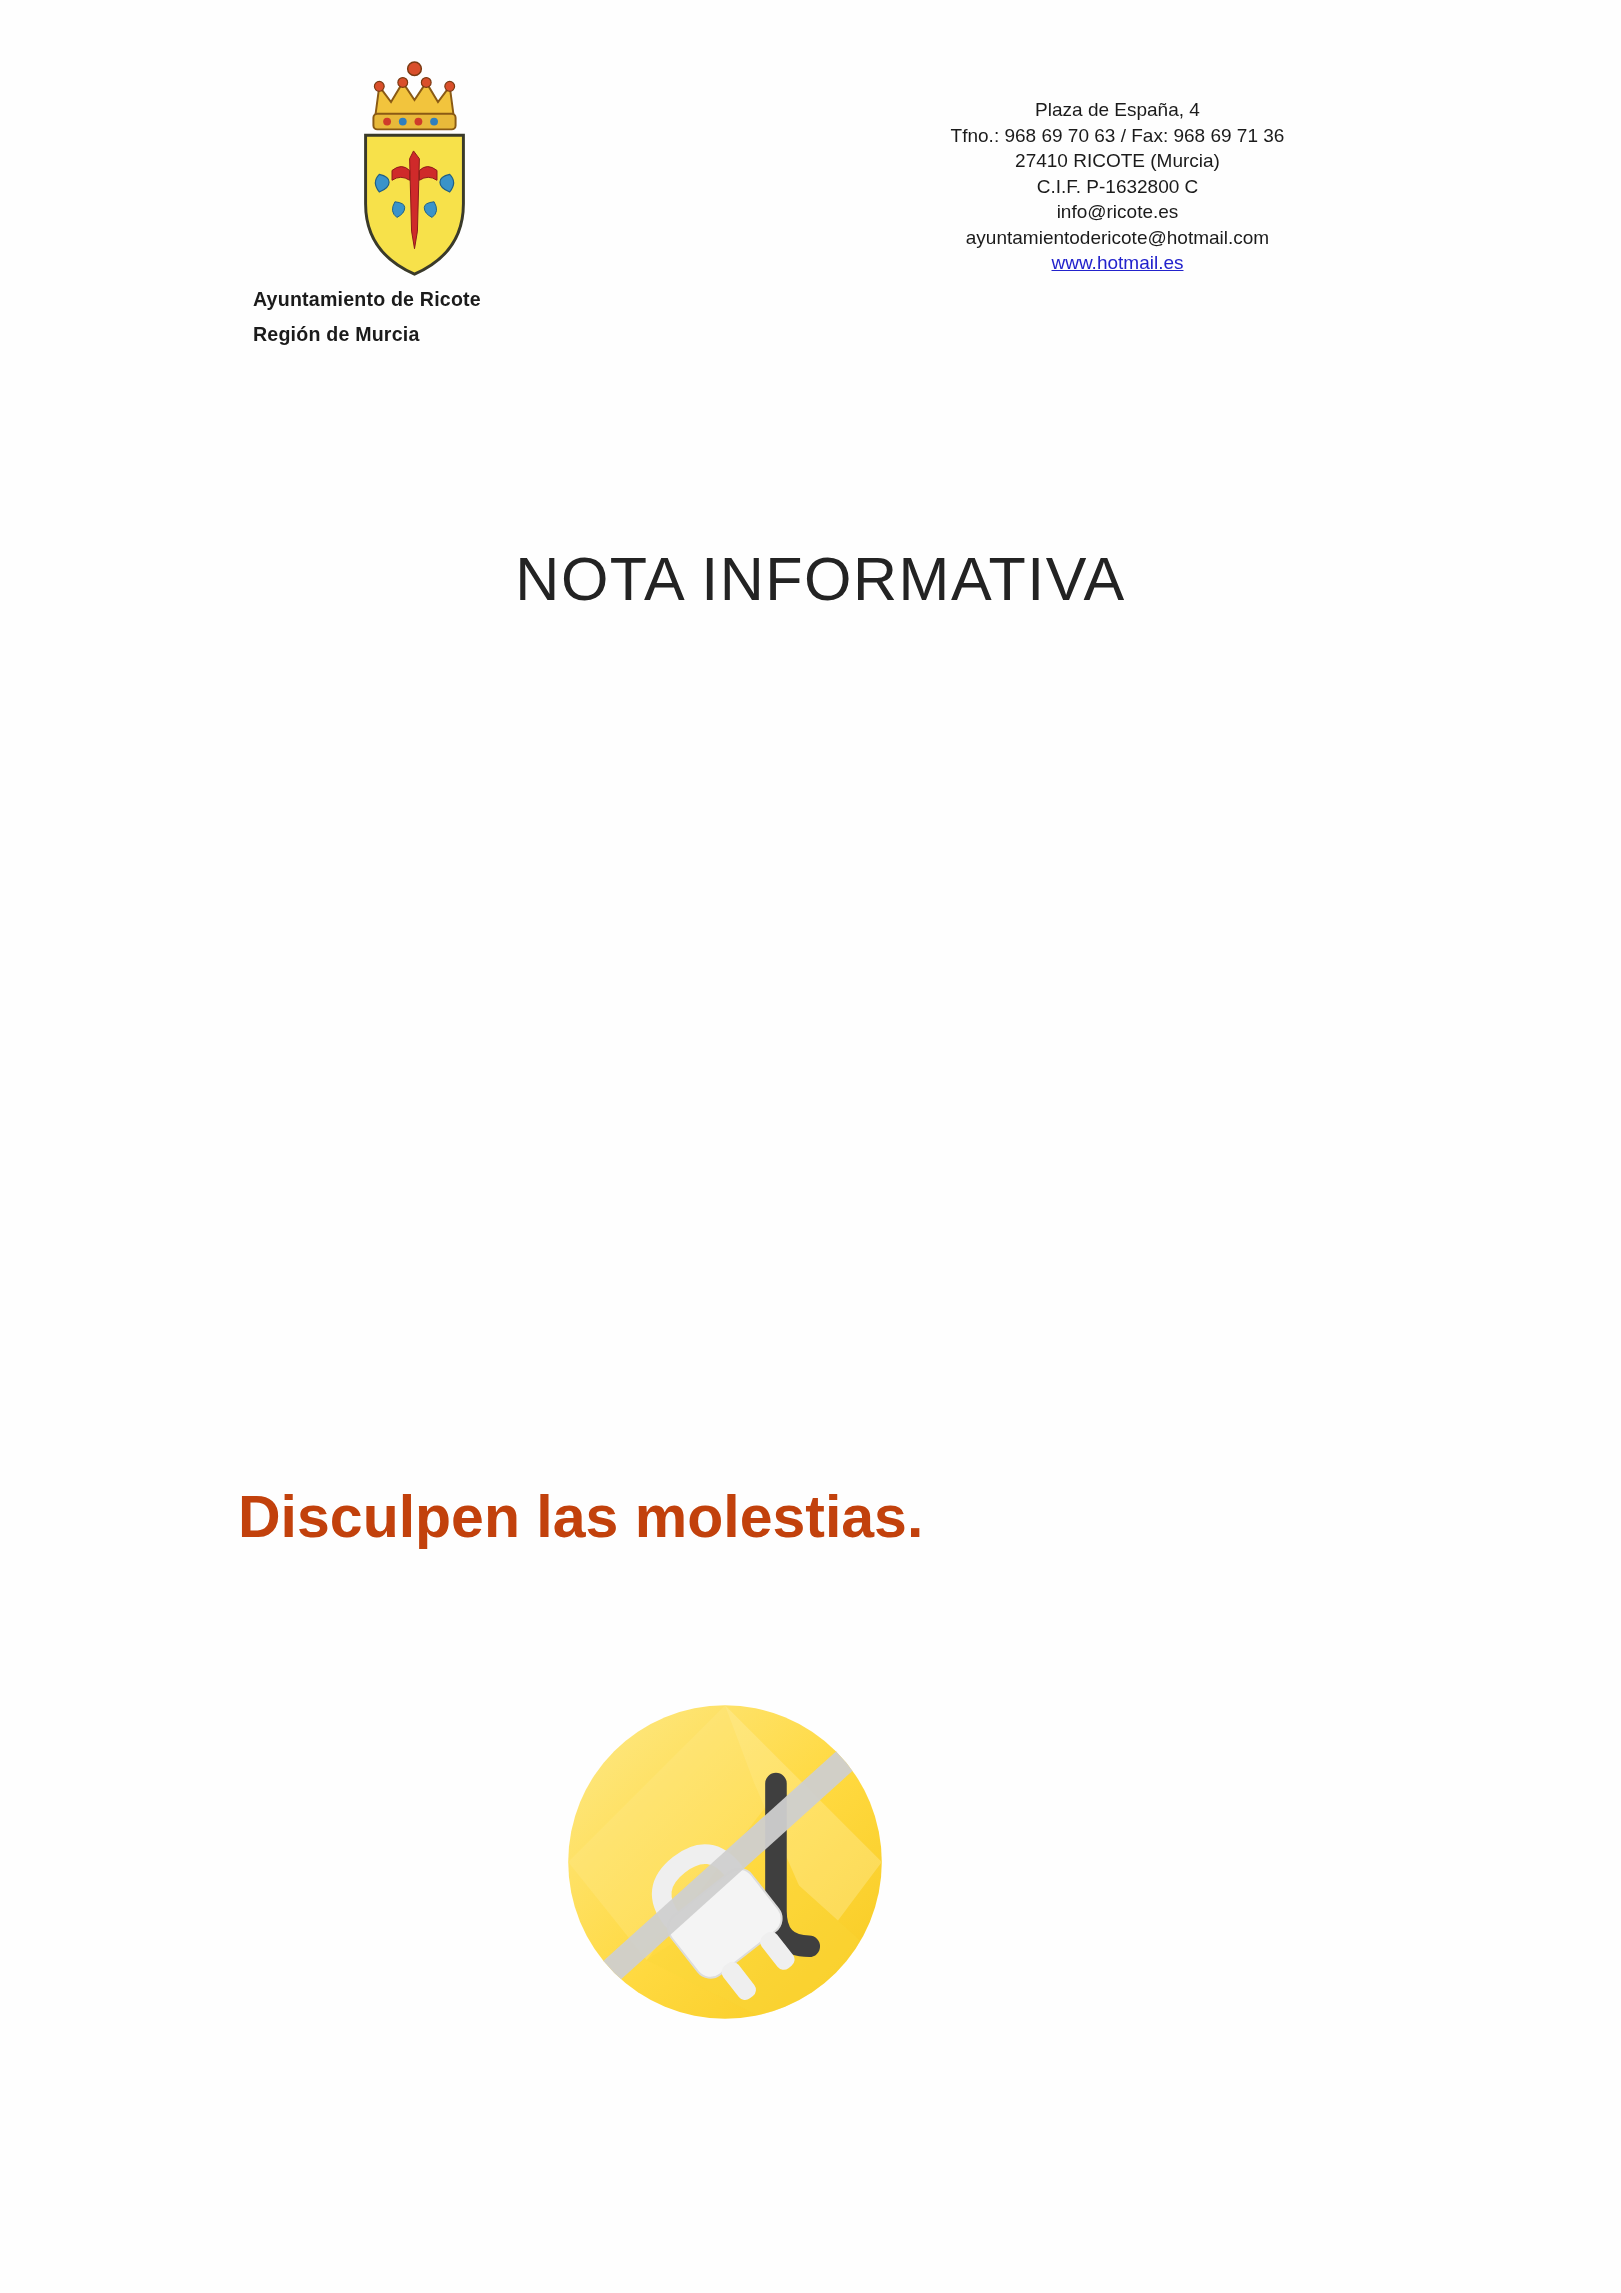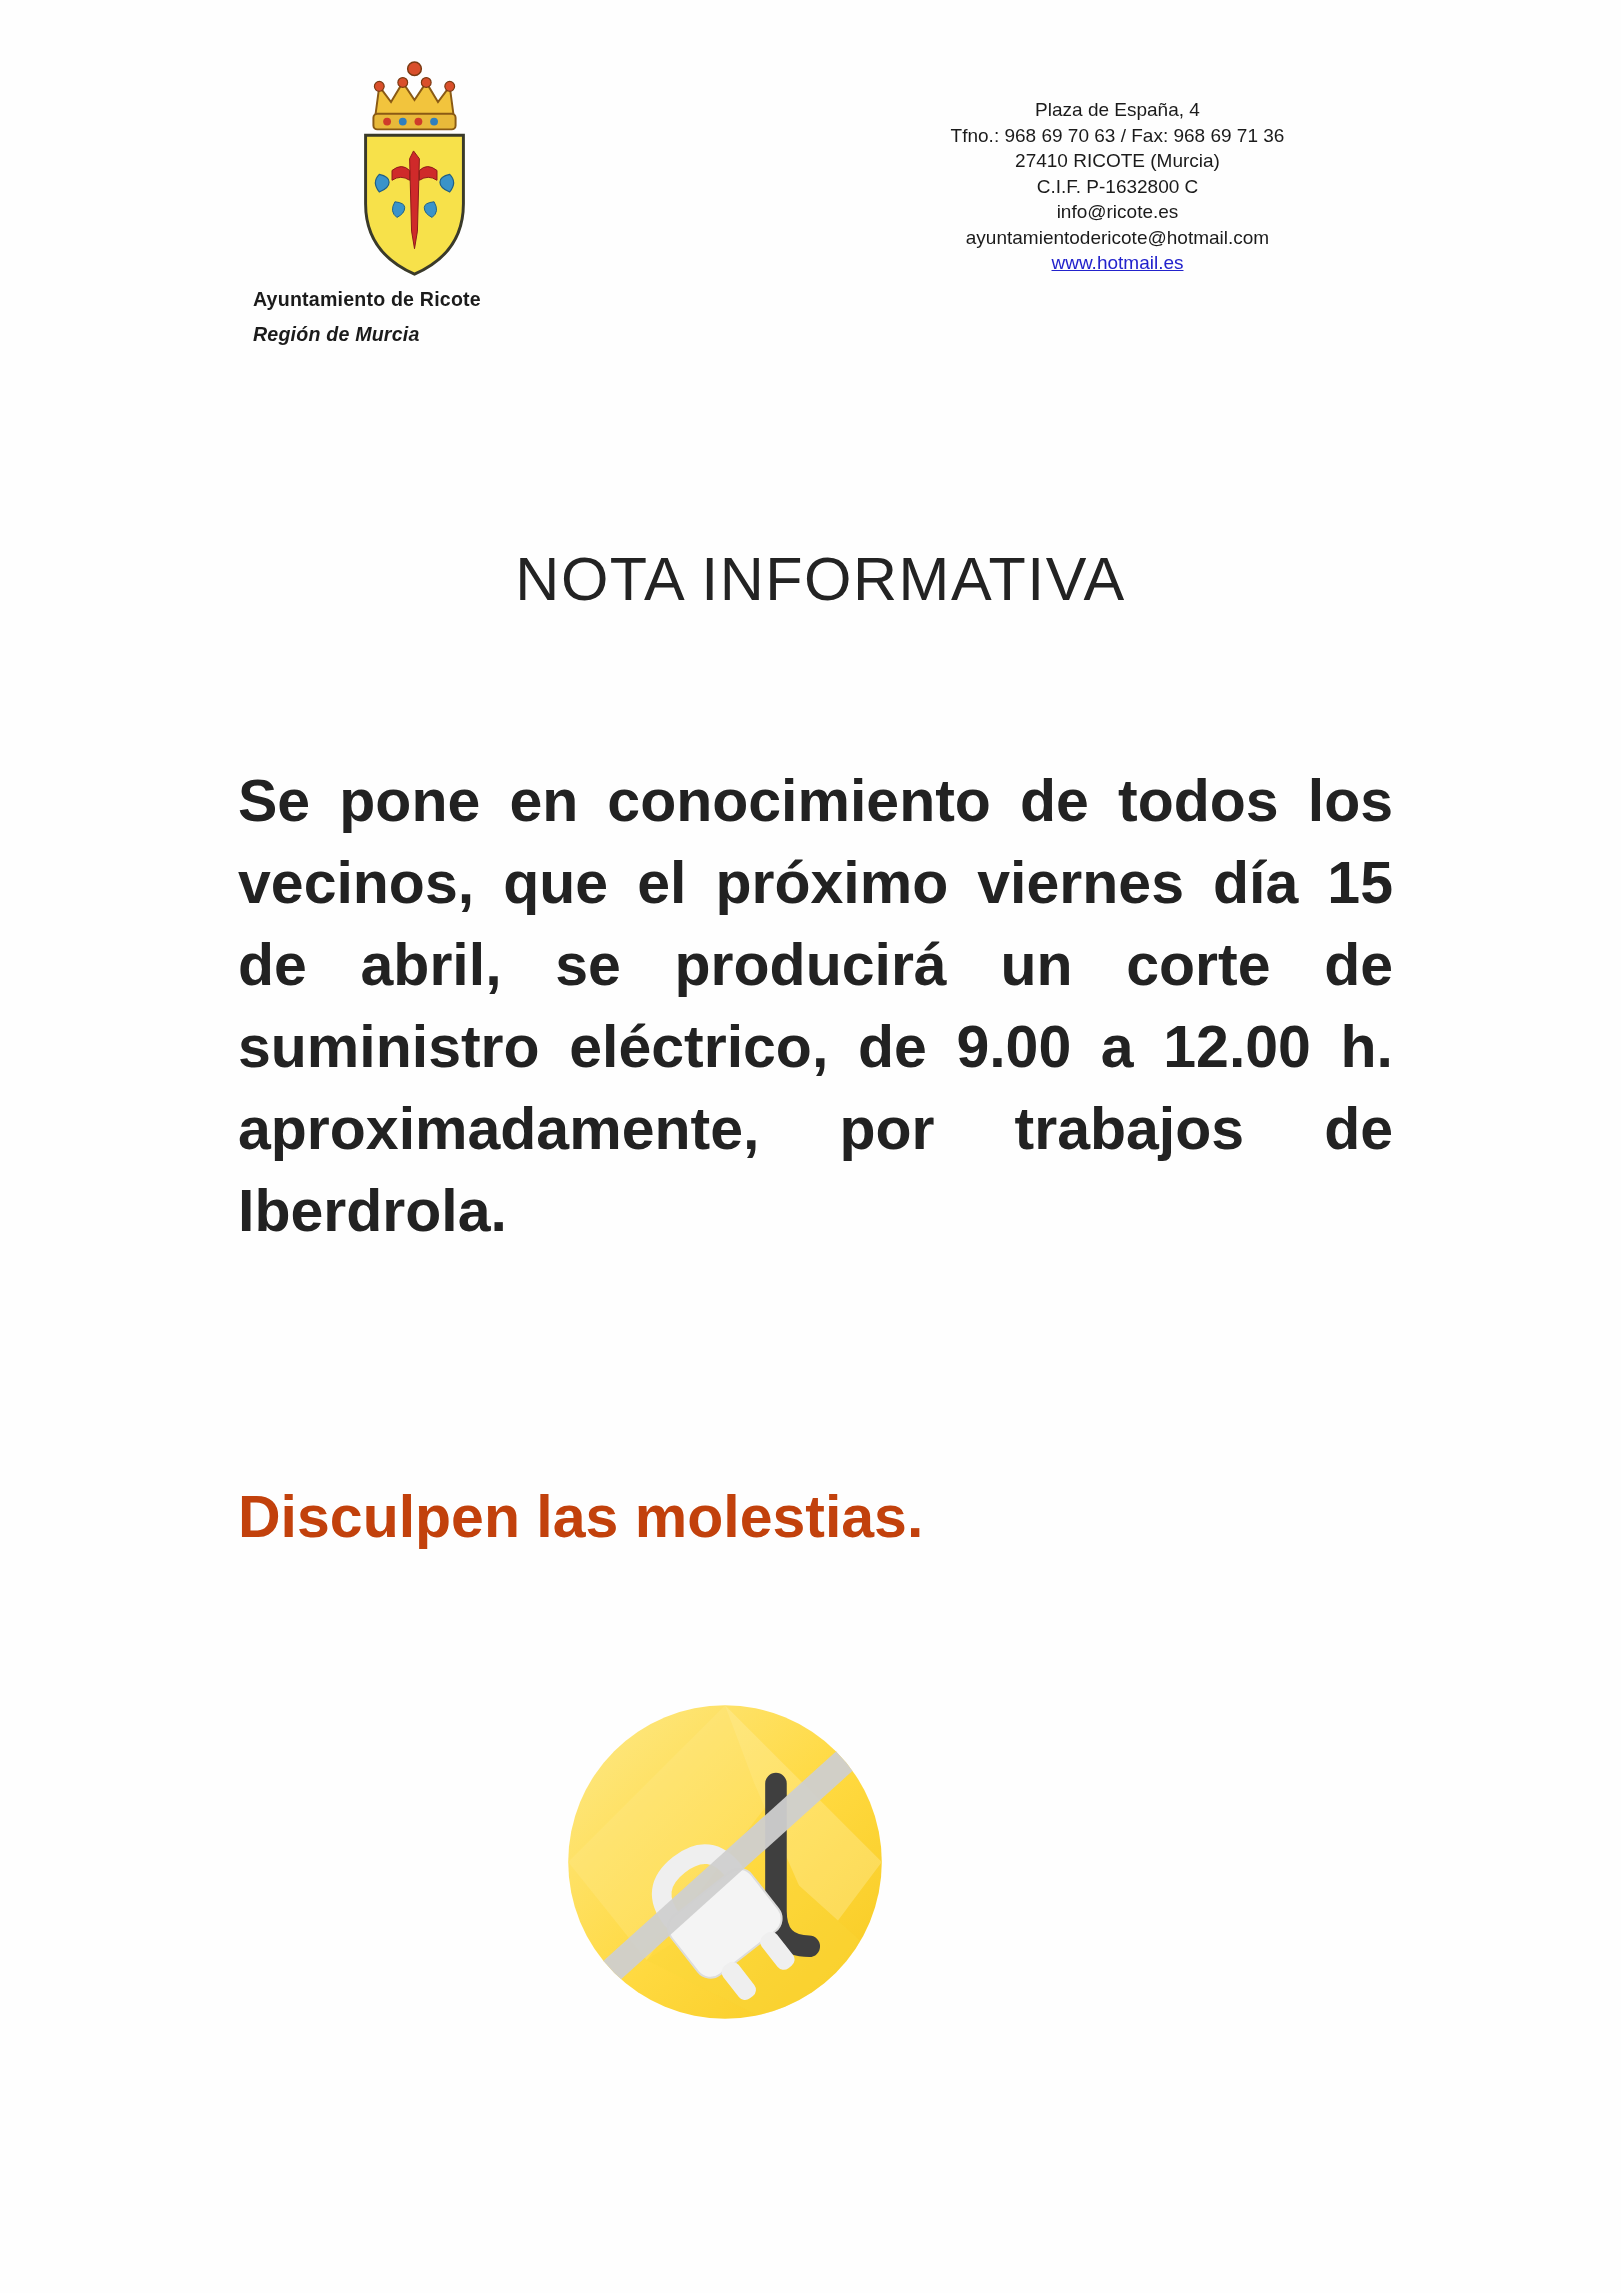"Región de Murcia" .crest-caption2 { font-style: italic -> none }
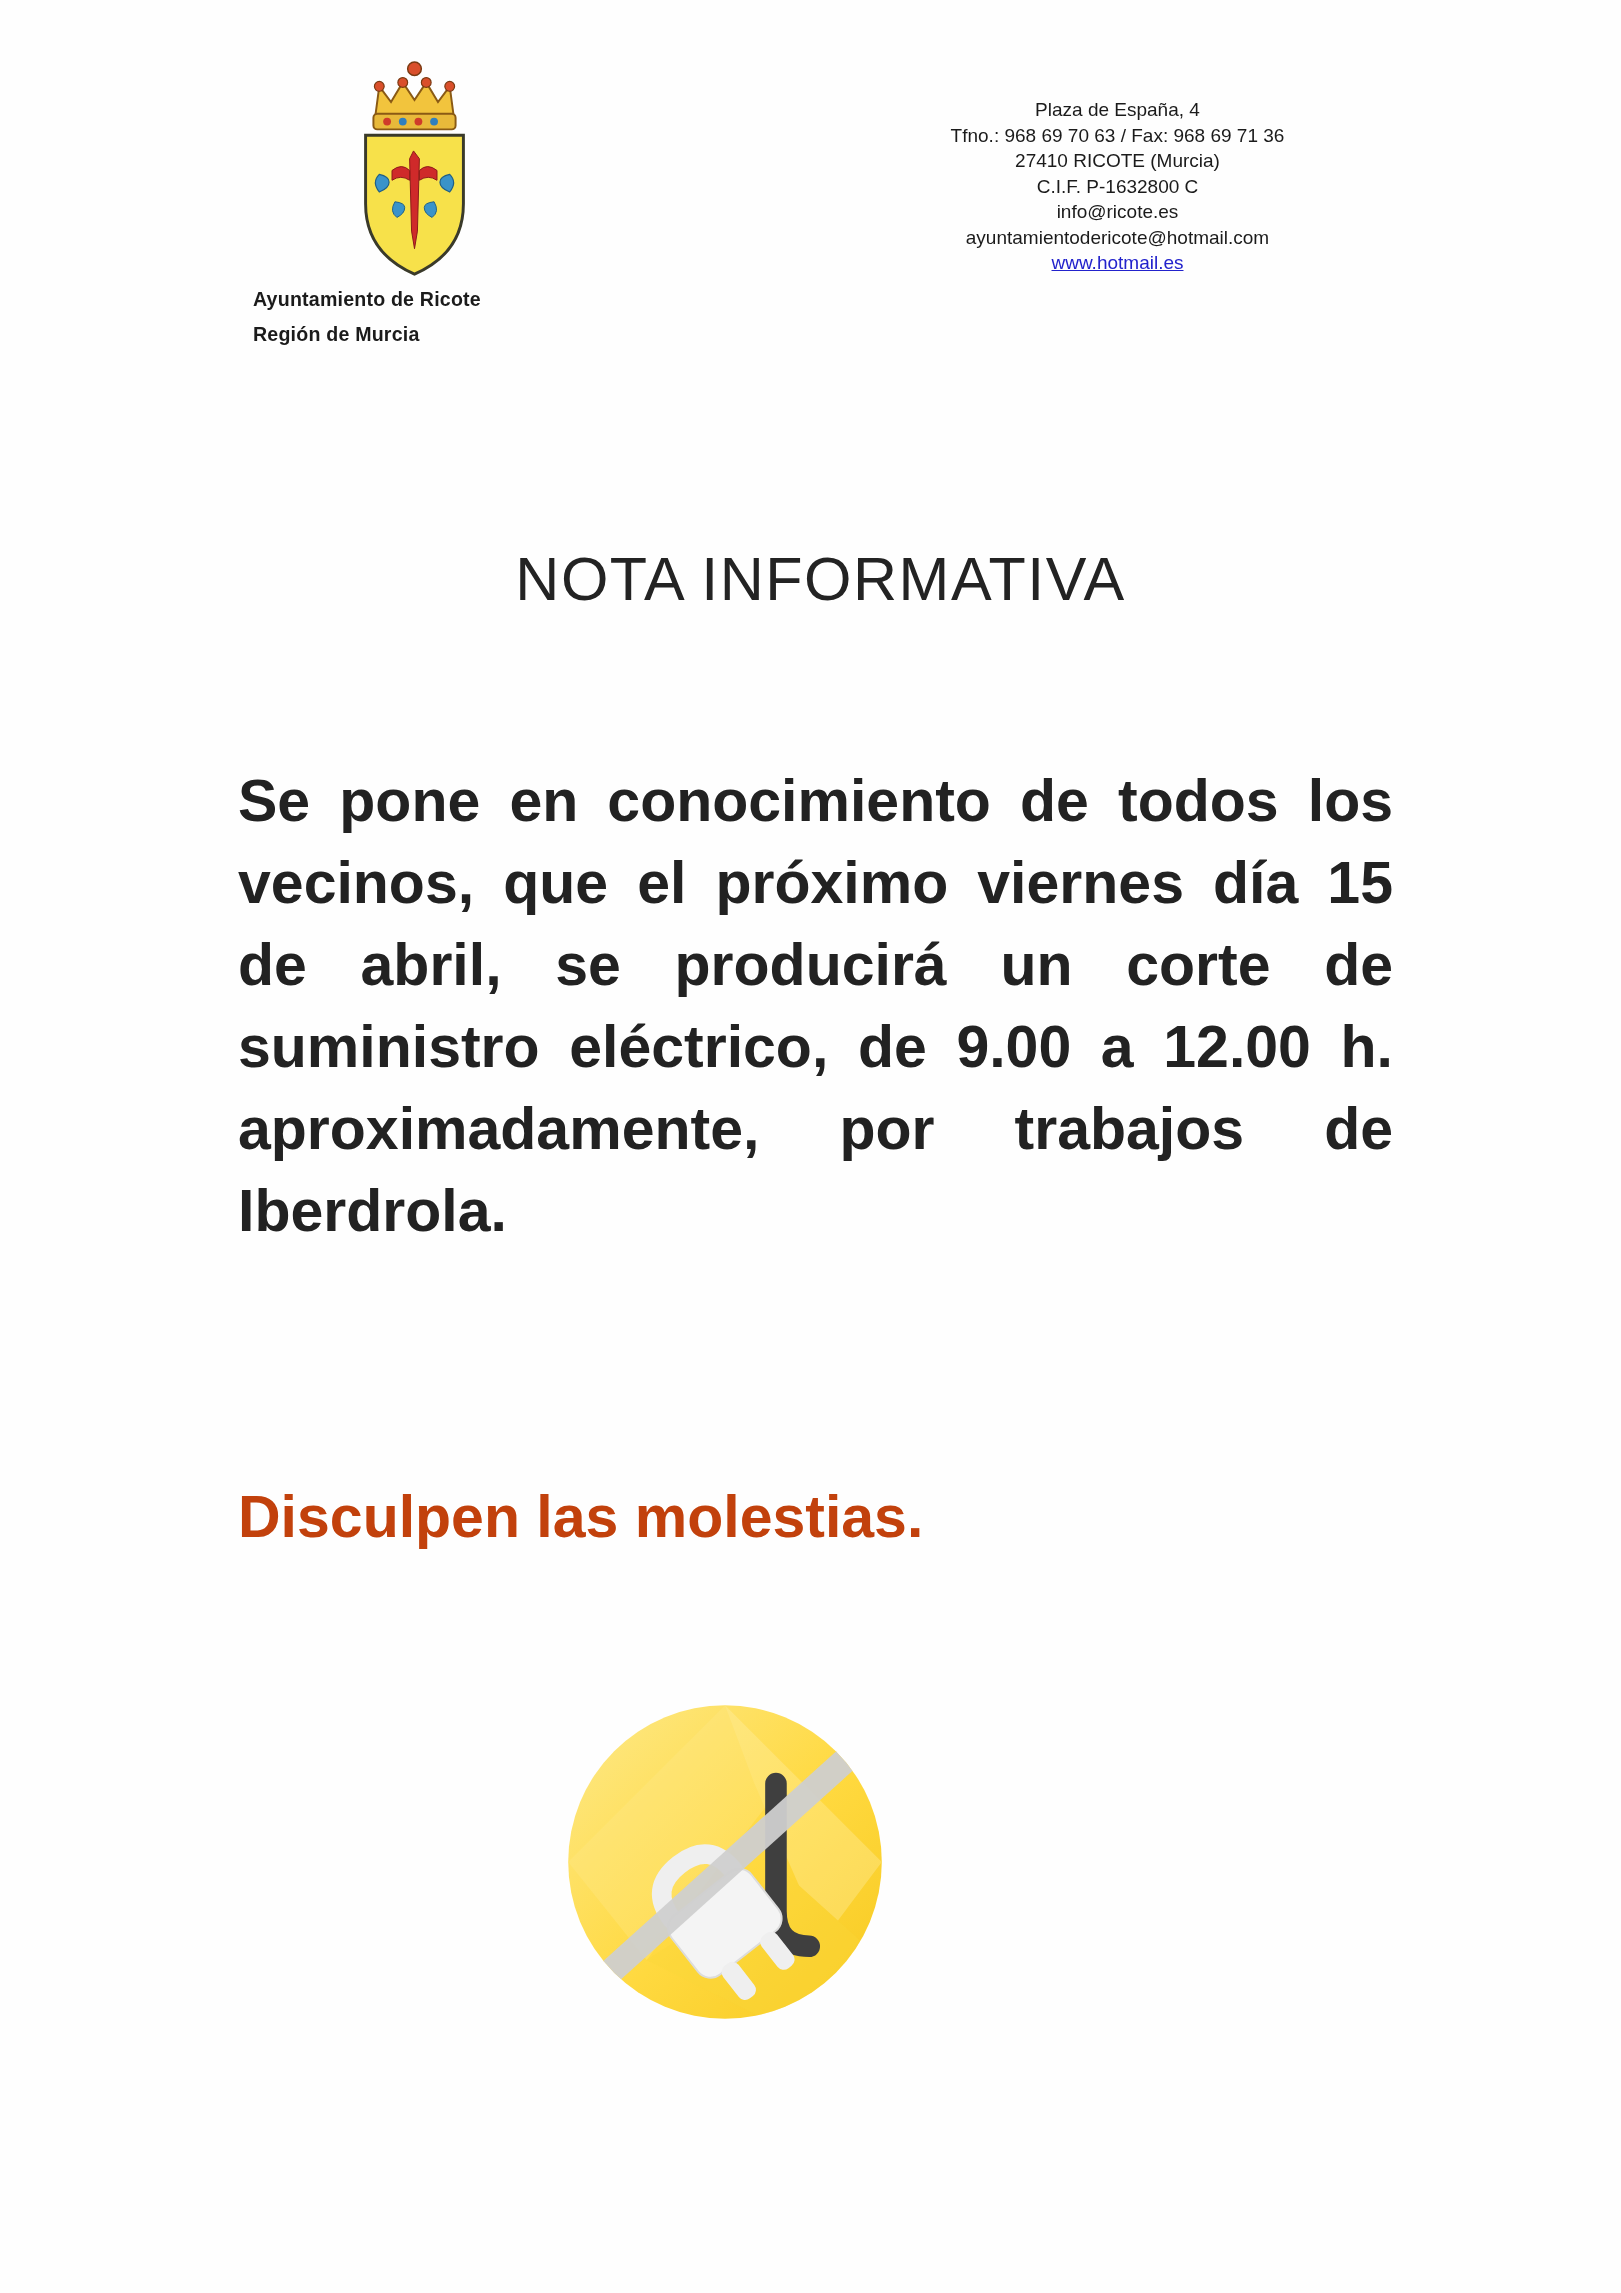"Se pone en conocimiento de" div.body-text { html: <div> <p>Se pone en conocimiento de todos los vecinos, que el próximo viernes día 15 de abril, se producirá un corte de suministro eléctrico, de 9.00 a 12.00 h. aproximadamente, por trabajos de Iberdrola.</p> </div> -> none }
